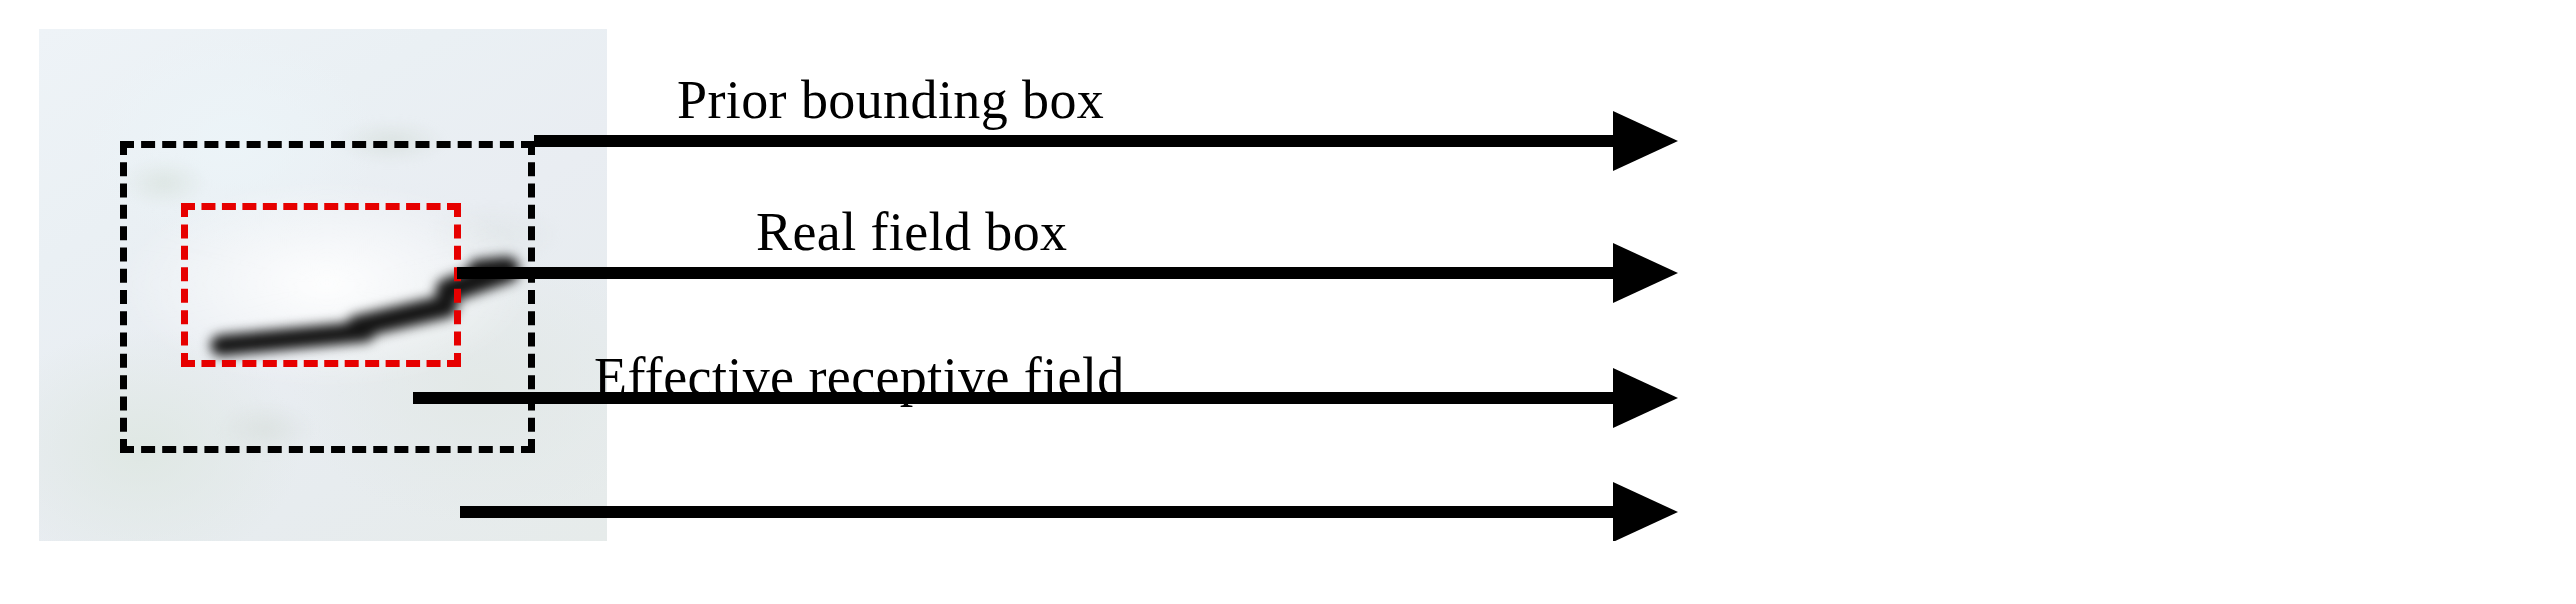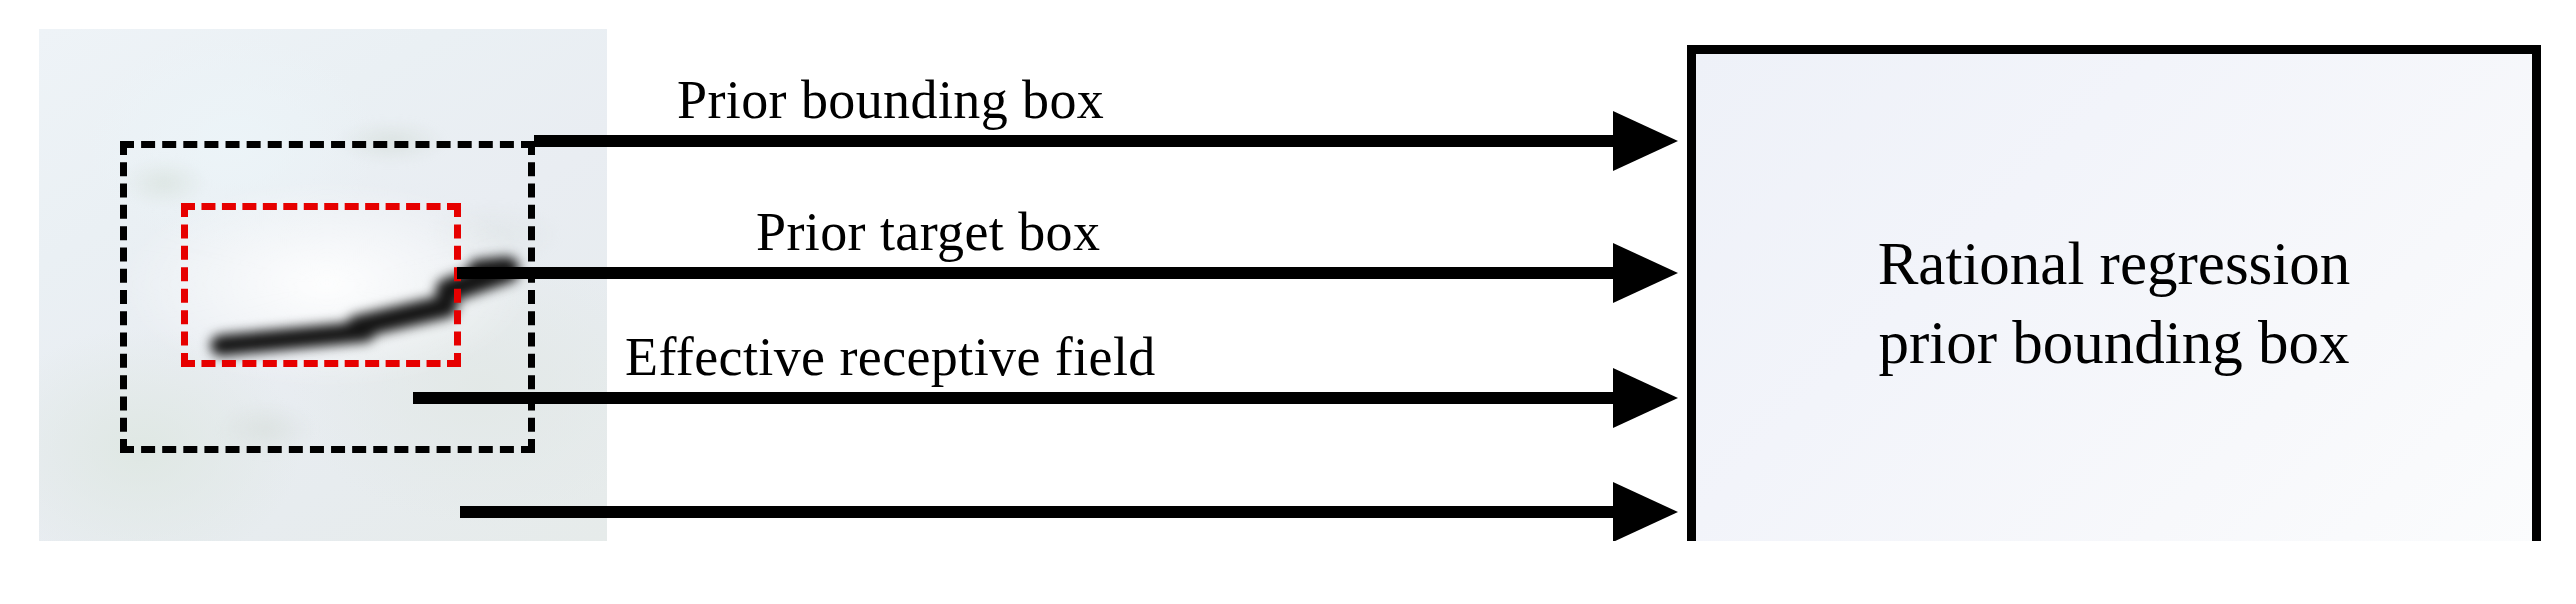"Prior target box" div.arrow-label { text: Prior target -> Real field }
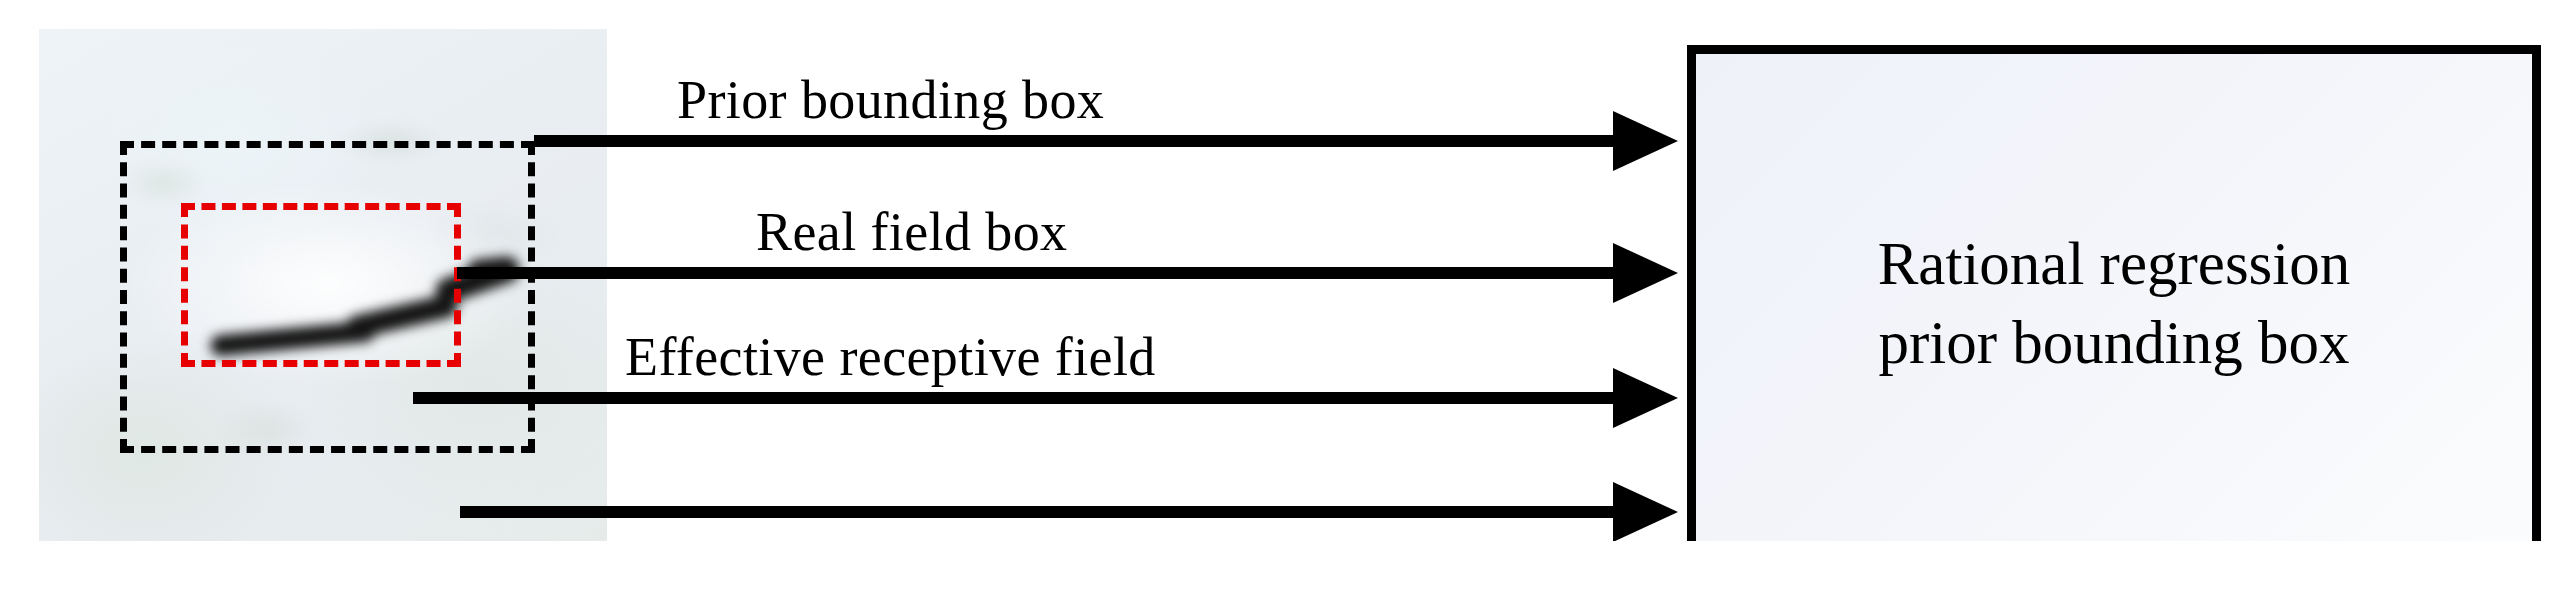"Rational regression" div.result-box { html: <div> <div> <span>Rational regression</span> <span>prior bounding box</span> </div> </div> -> none }
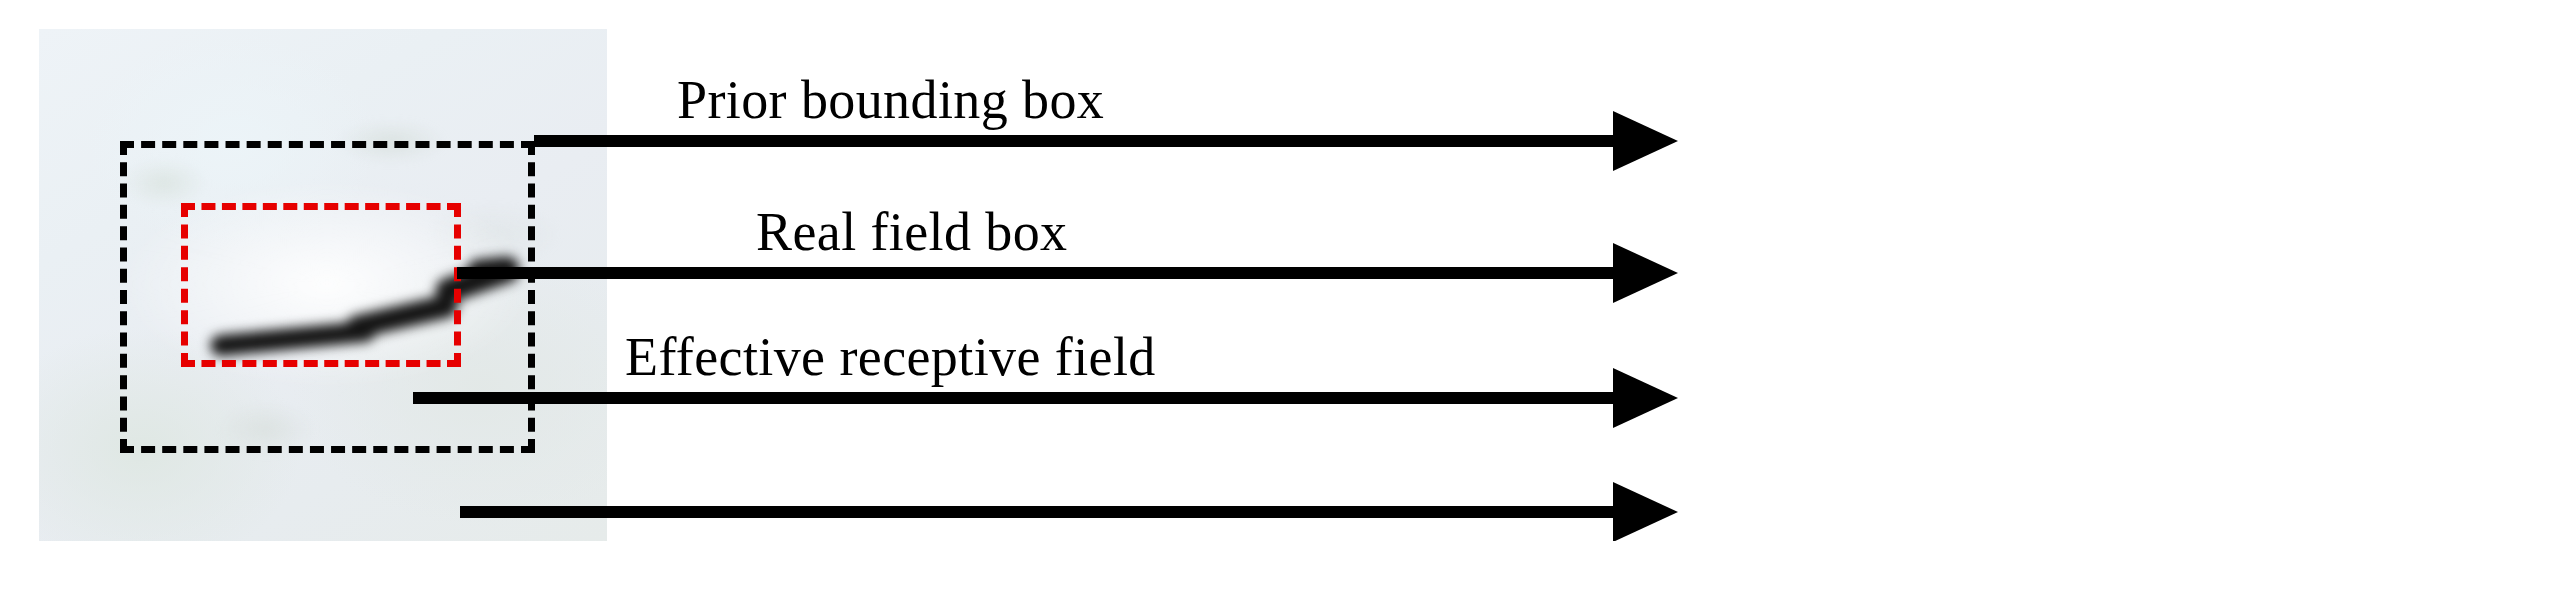"Effective receptive field" div.arrow-label { margin-left: 31px -> none; top: 330px -> 350px }
